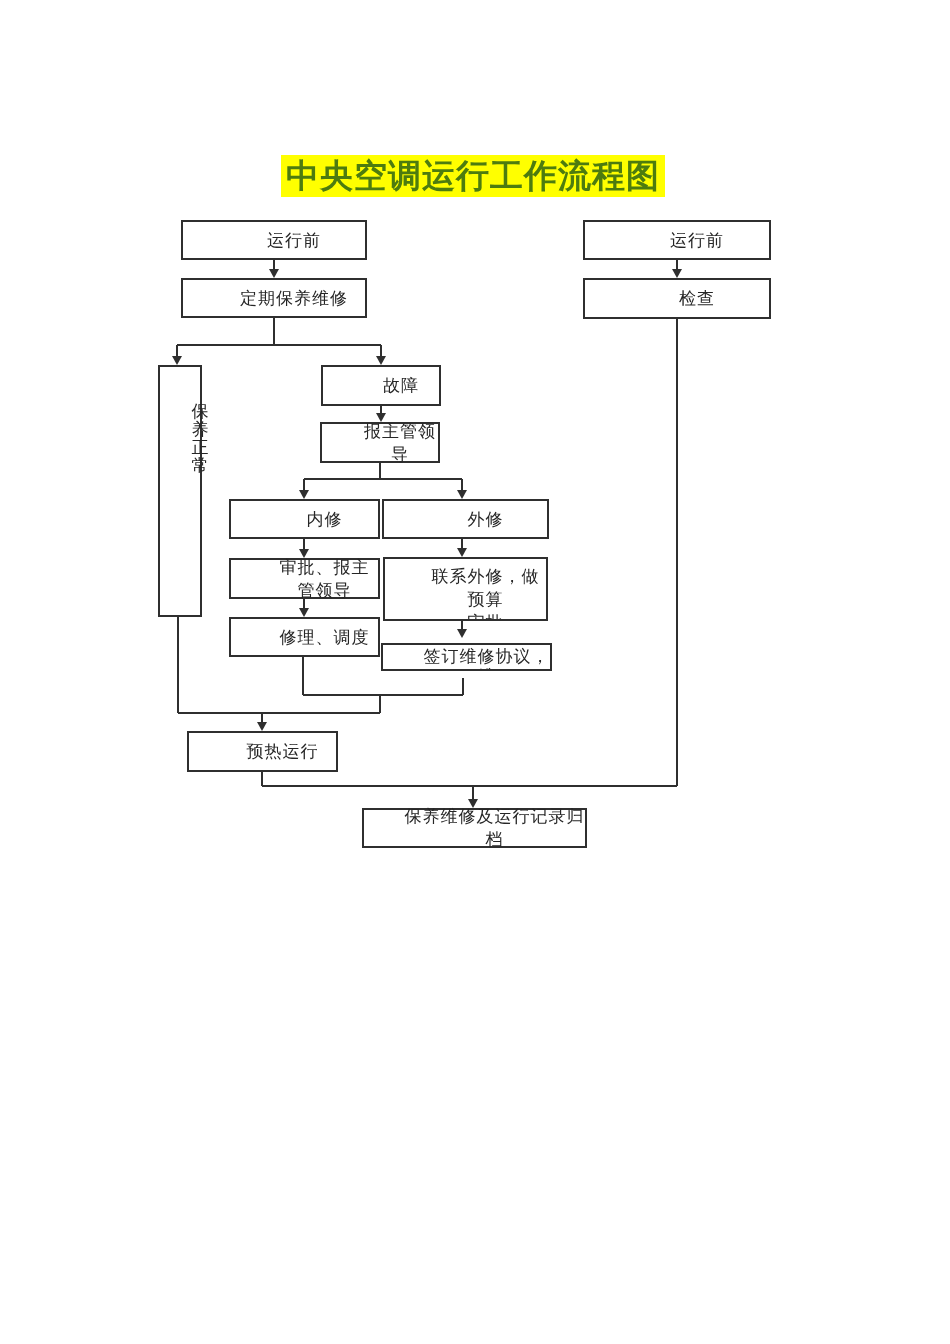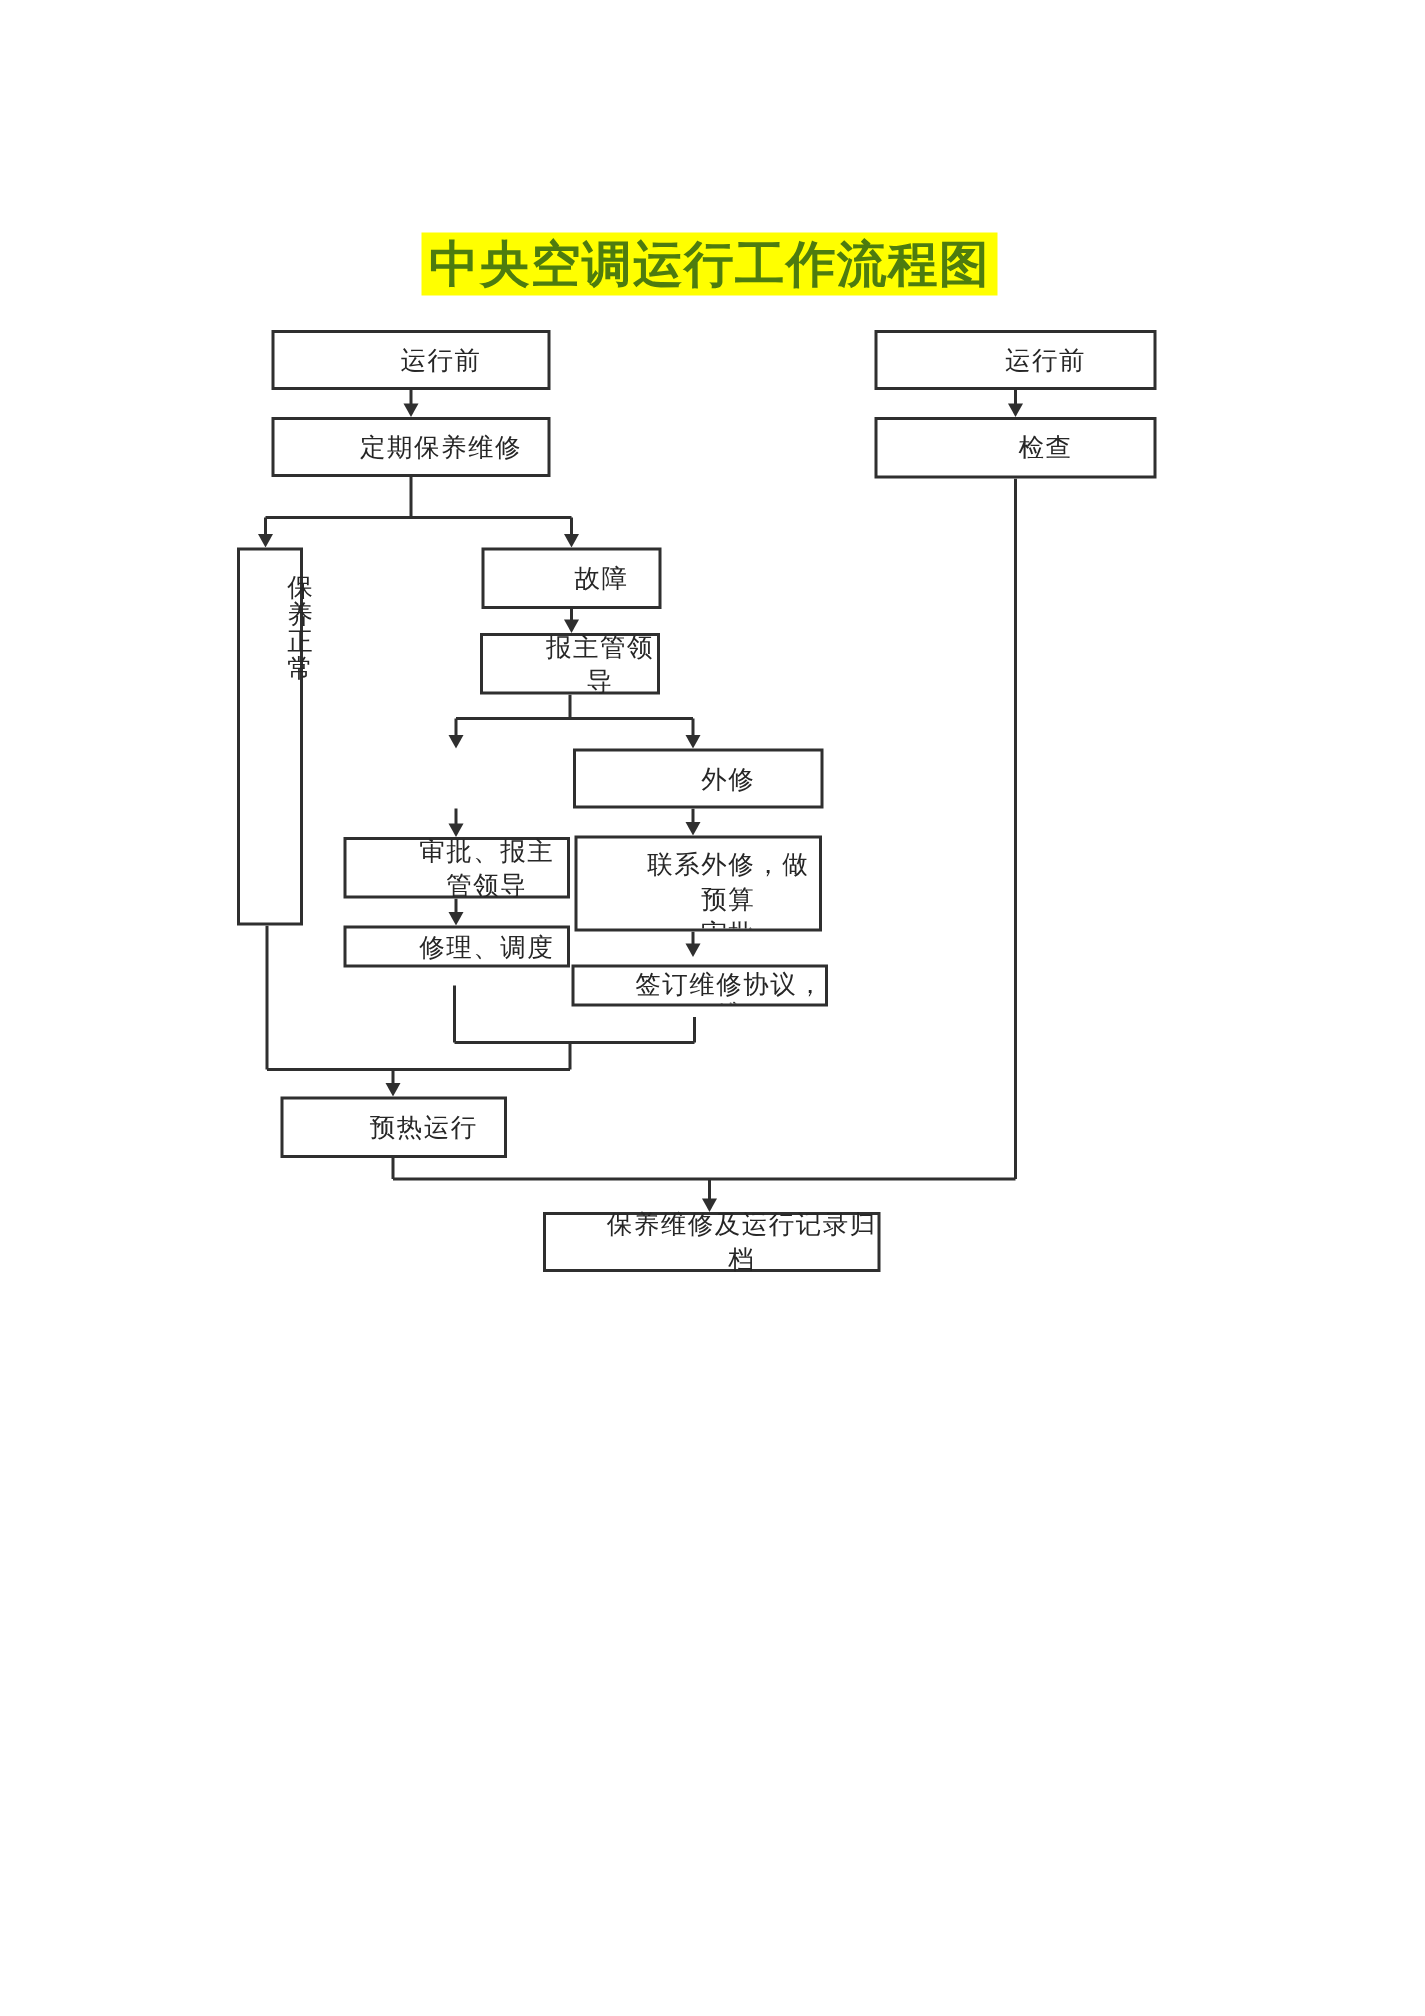"保养正常" .node.vertical span { margin-top: 16px -> 36px }
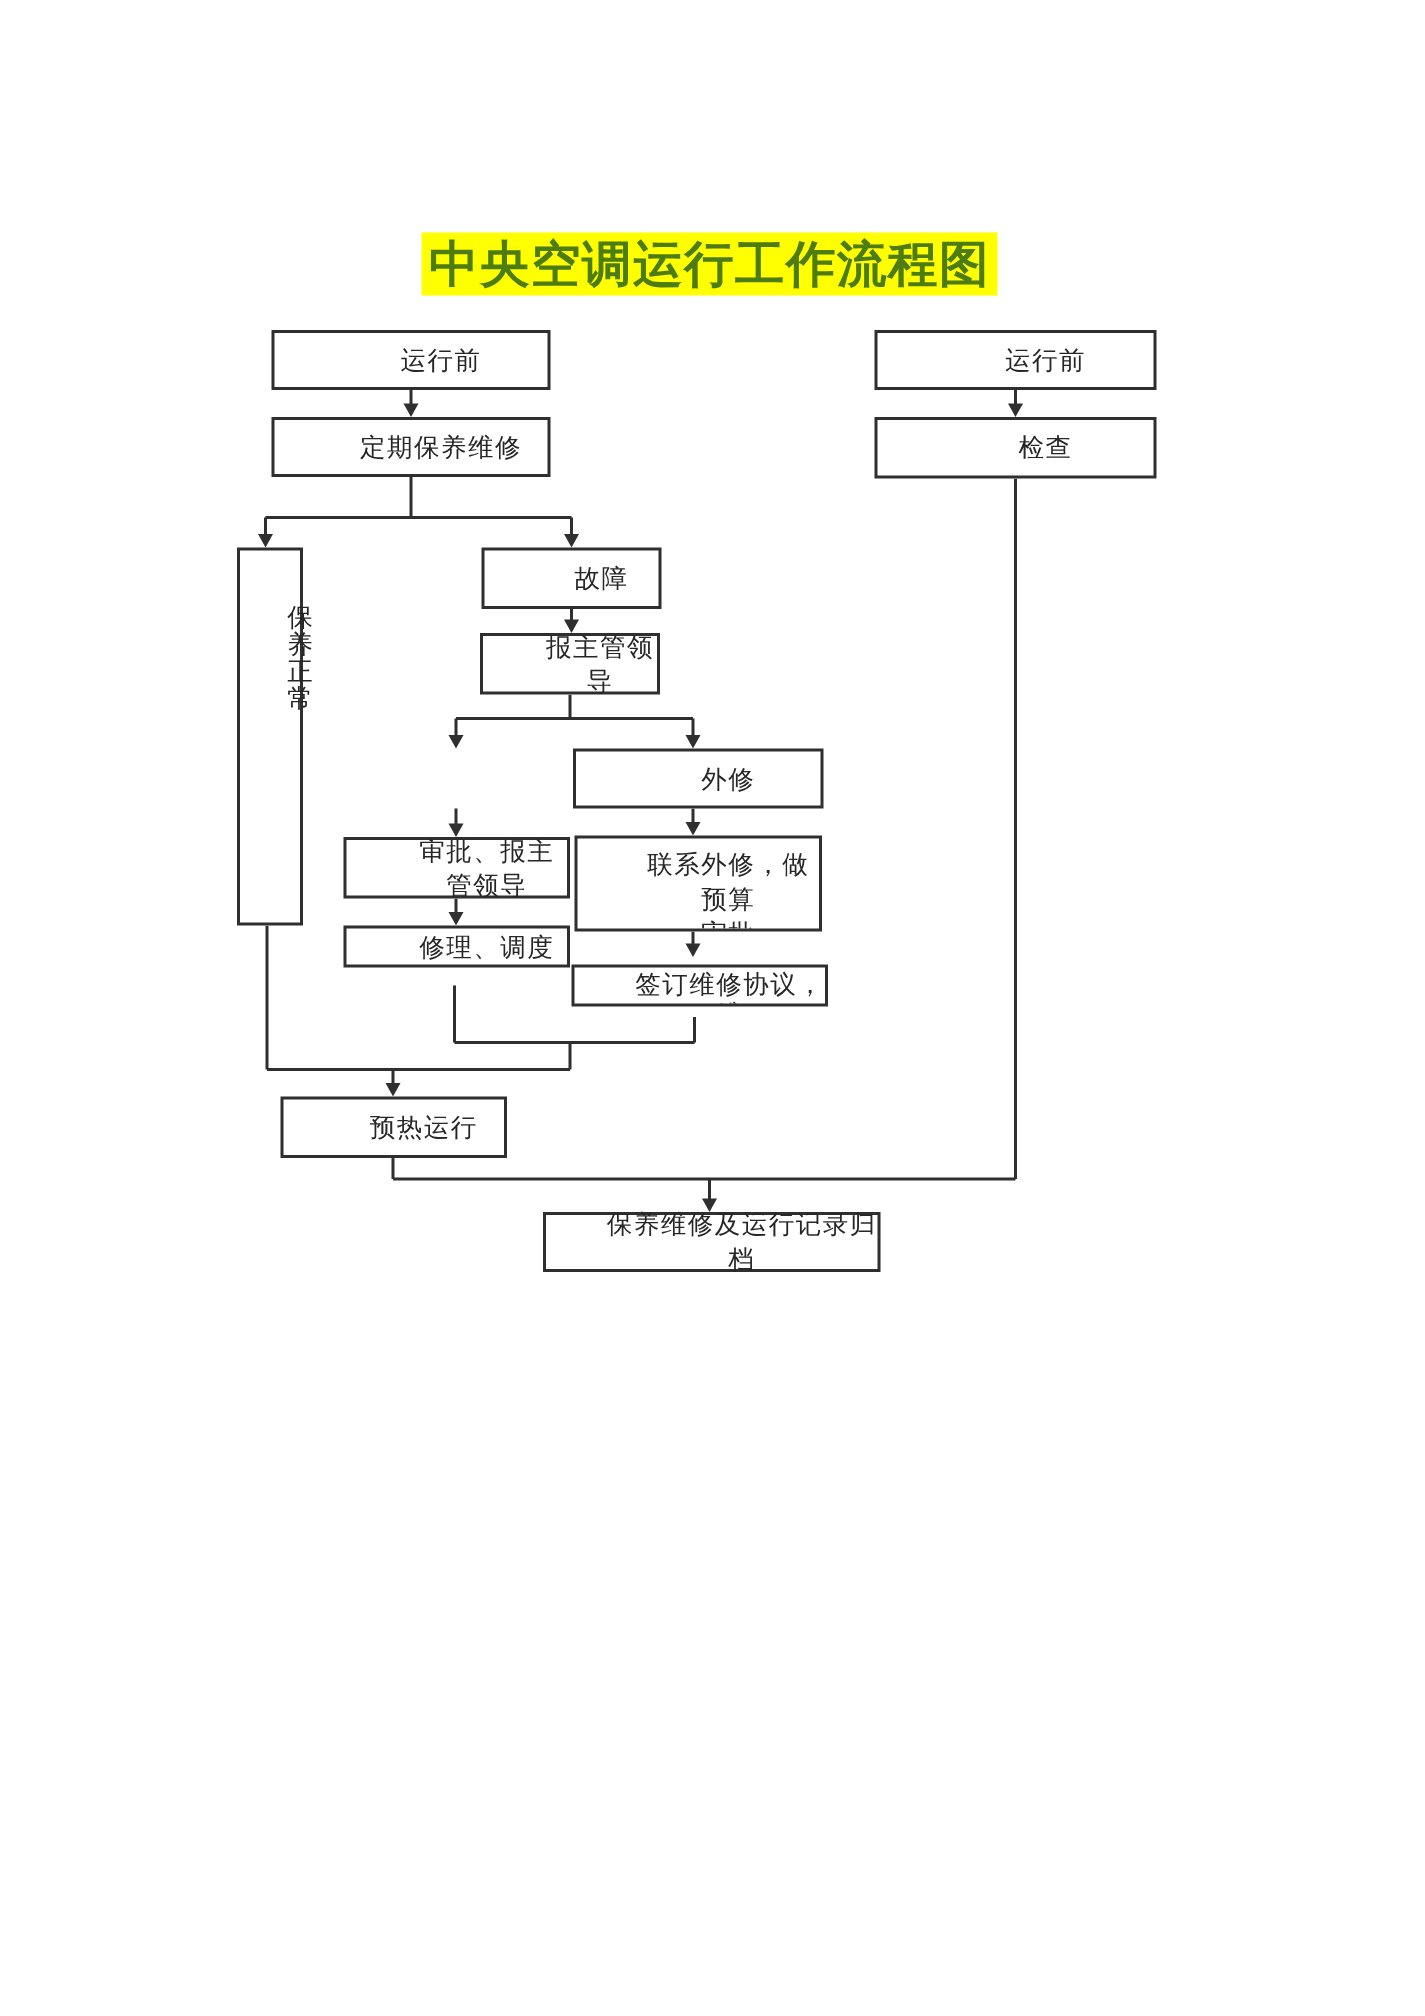"内修" div.node { html: none -> <div>内修</div> }
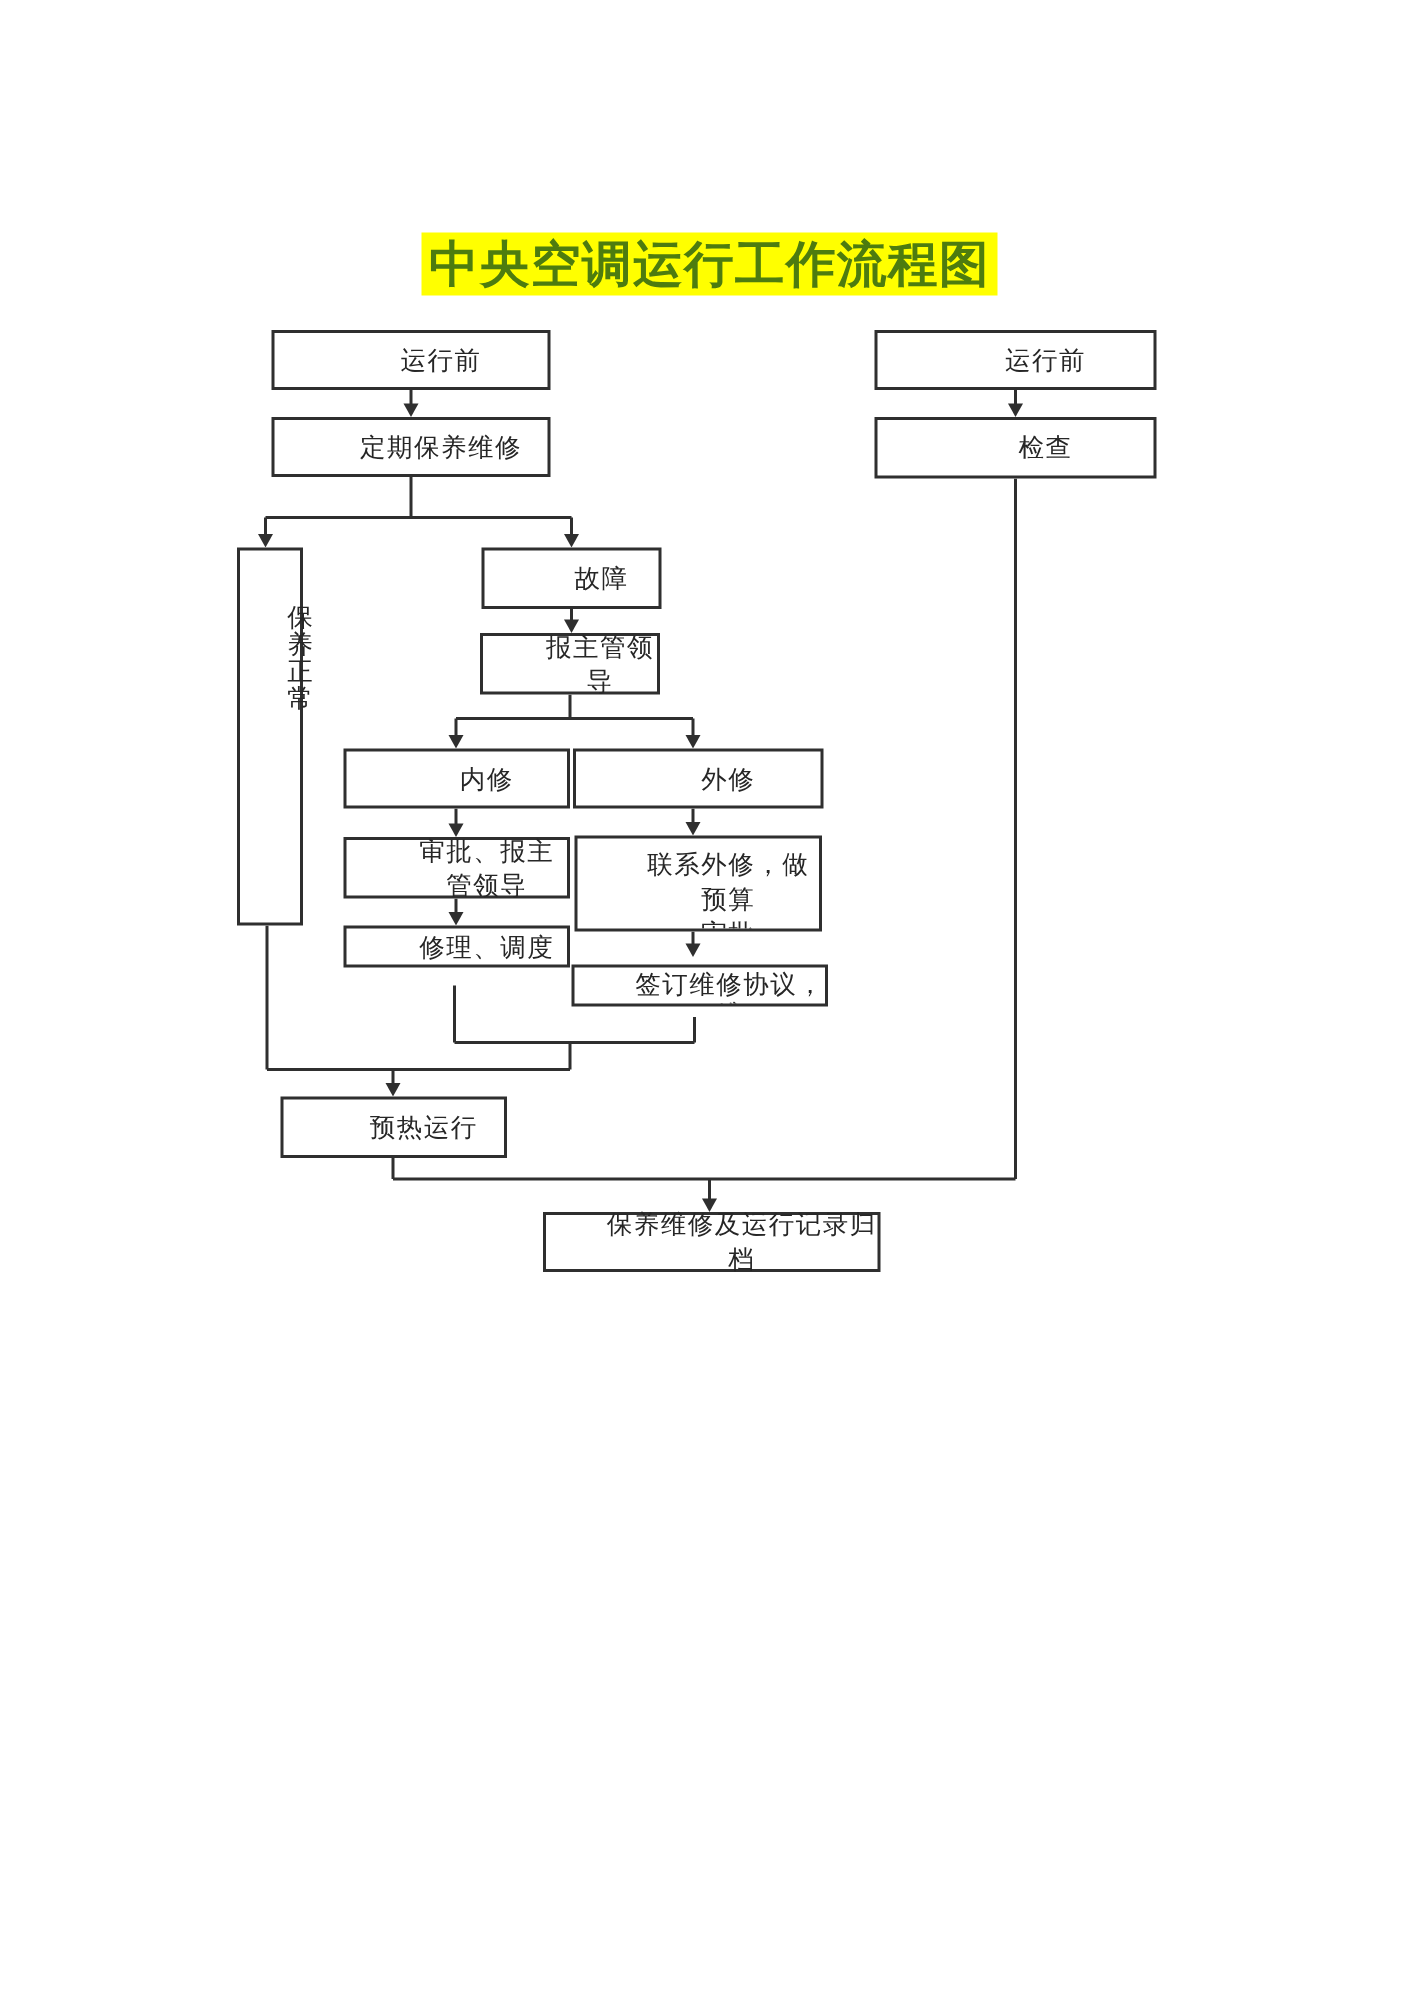"修理、调度" div.node { height: 28px -> 40px }
